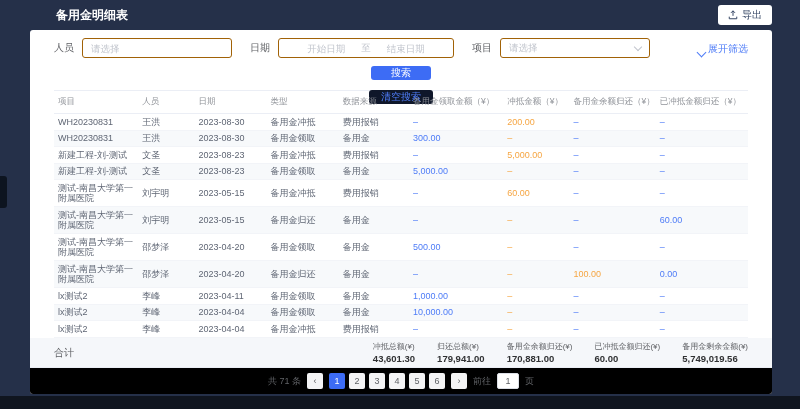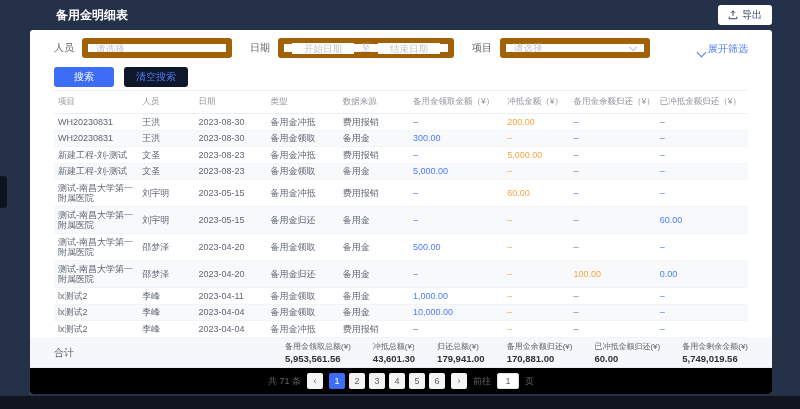"请选择" .input { border: 6px solid #a16207 -> 1px solid #a16207 }
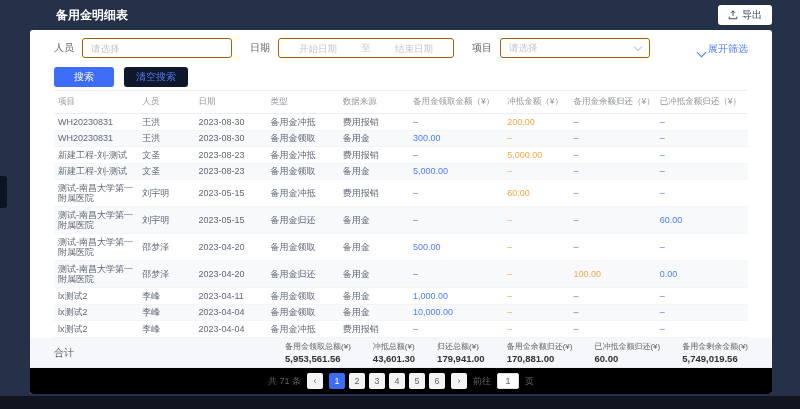"开始日期" .date-range { justify-content: space-between -> center }
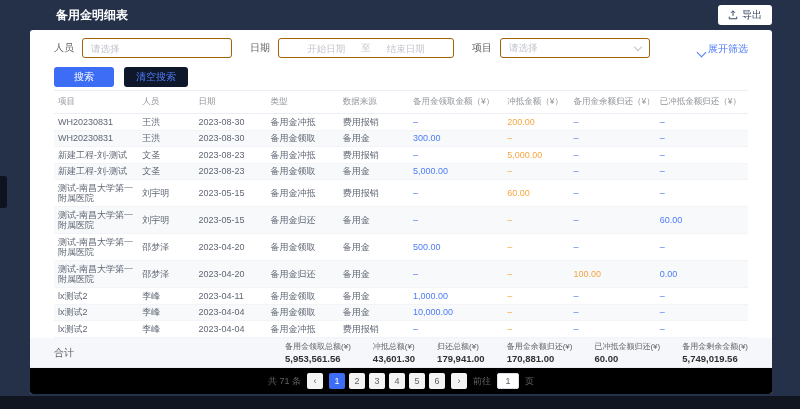"搜索" .action-row { flex-direction: none -> column }
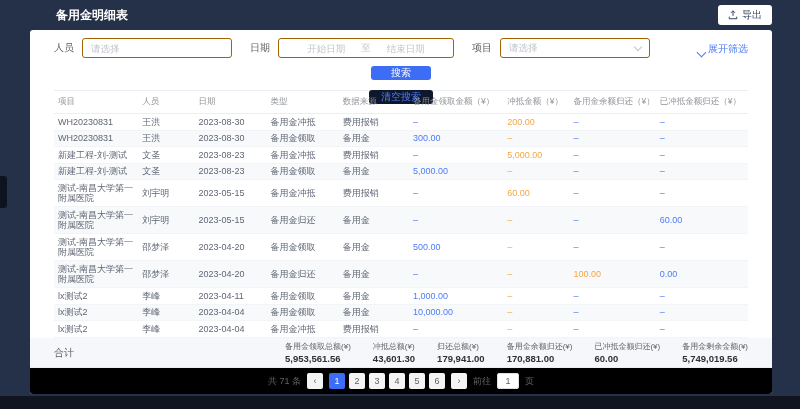"备用金领取总额(¥)" div.sum-group { html: <div> <div>备用金领取总额(¥)</div> <div>5,953,561.56</div> </div> -> none }
